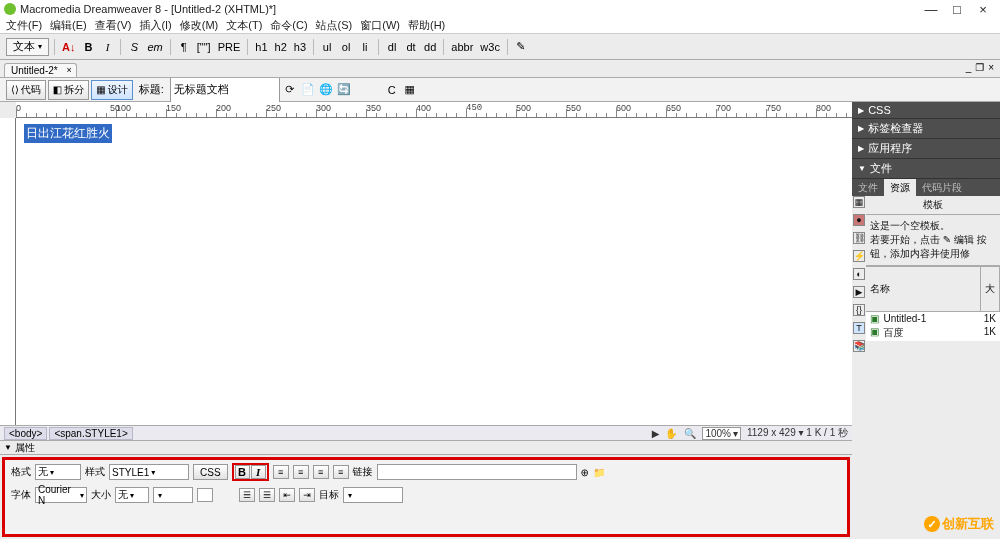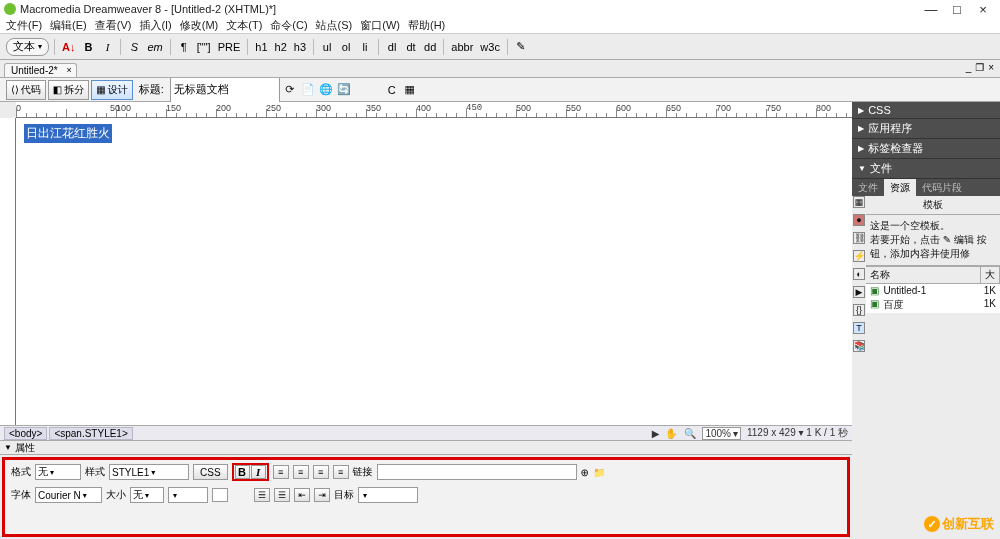"文本" .tbtn { border-radius: 8px -> none }
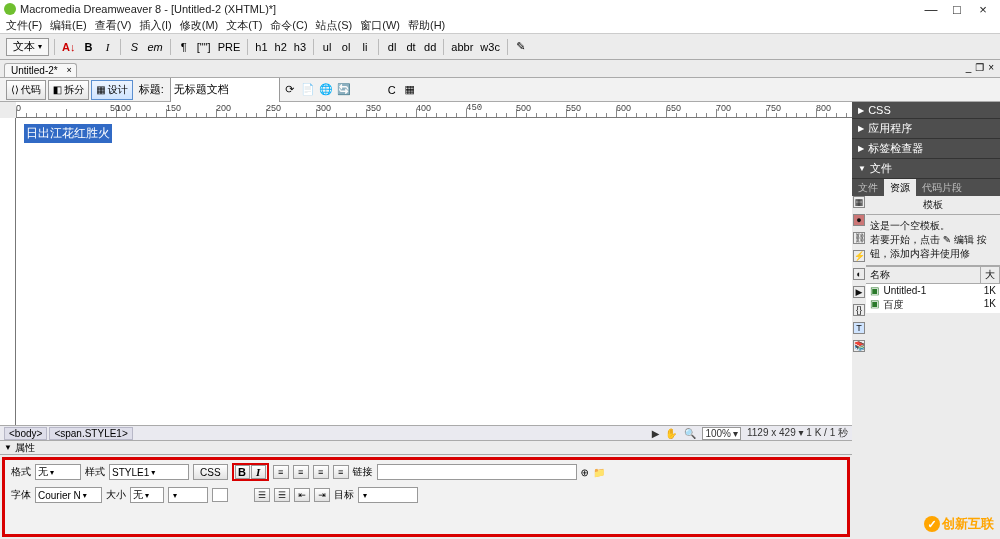"应用程序" div.acc { order: before "标签检查器" -> after "标签检查器" }
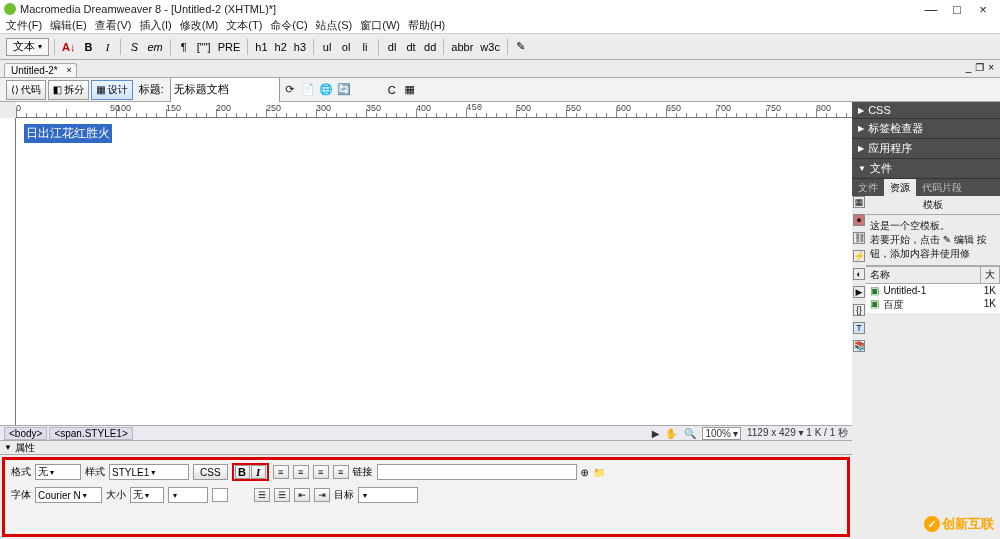"名称" .filelist .hdr span { padding: 1px 4px -> 15px 4px }
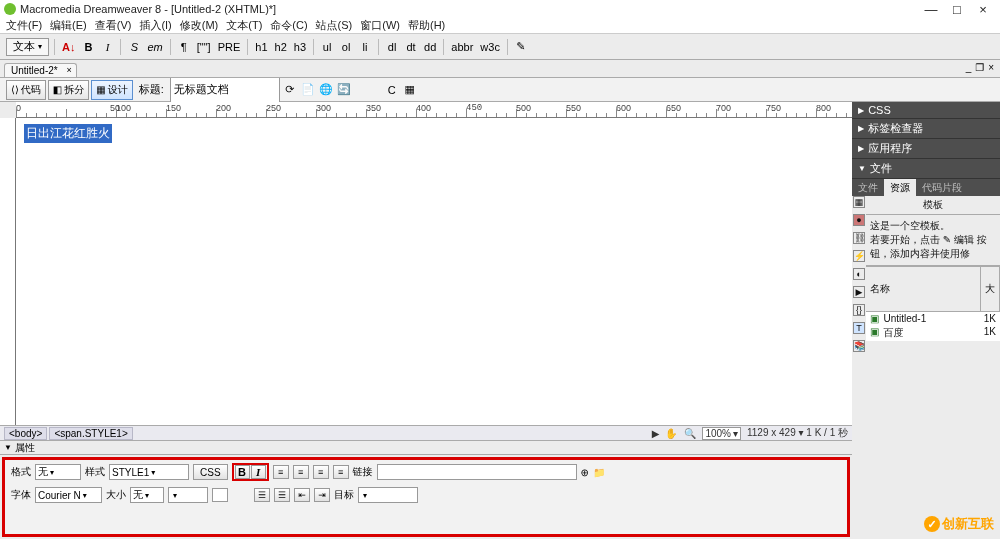"Courier N" span.pselect { width: 67px -> 52px }
